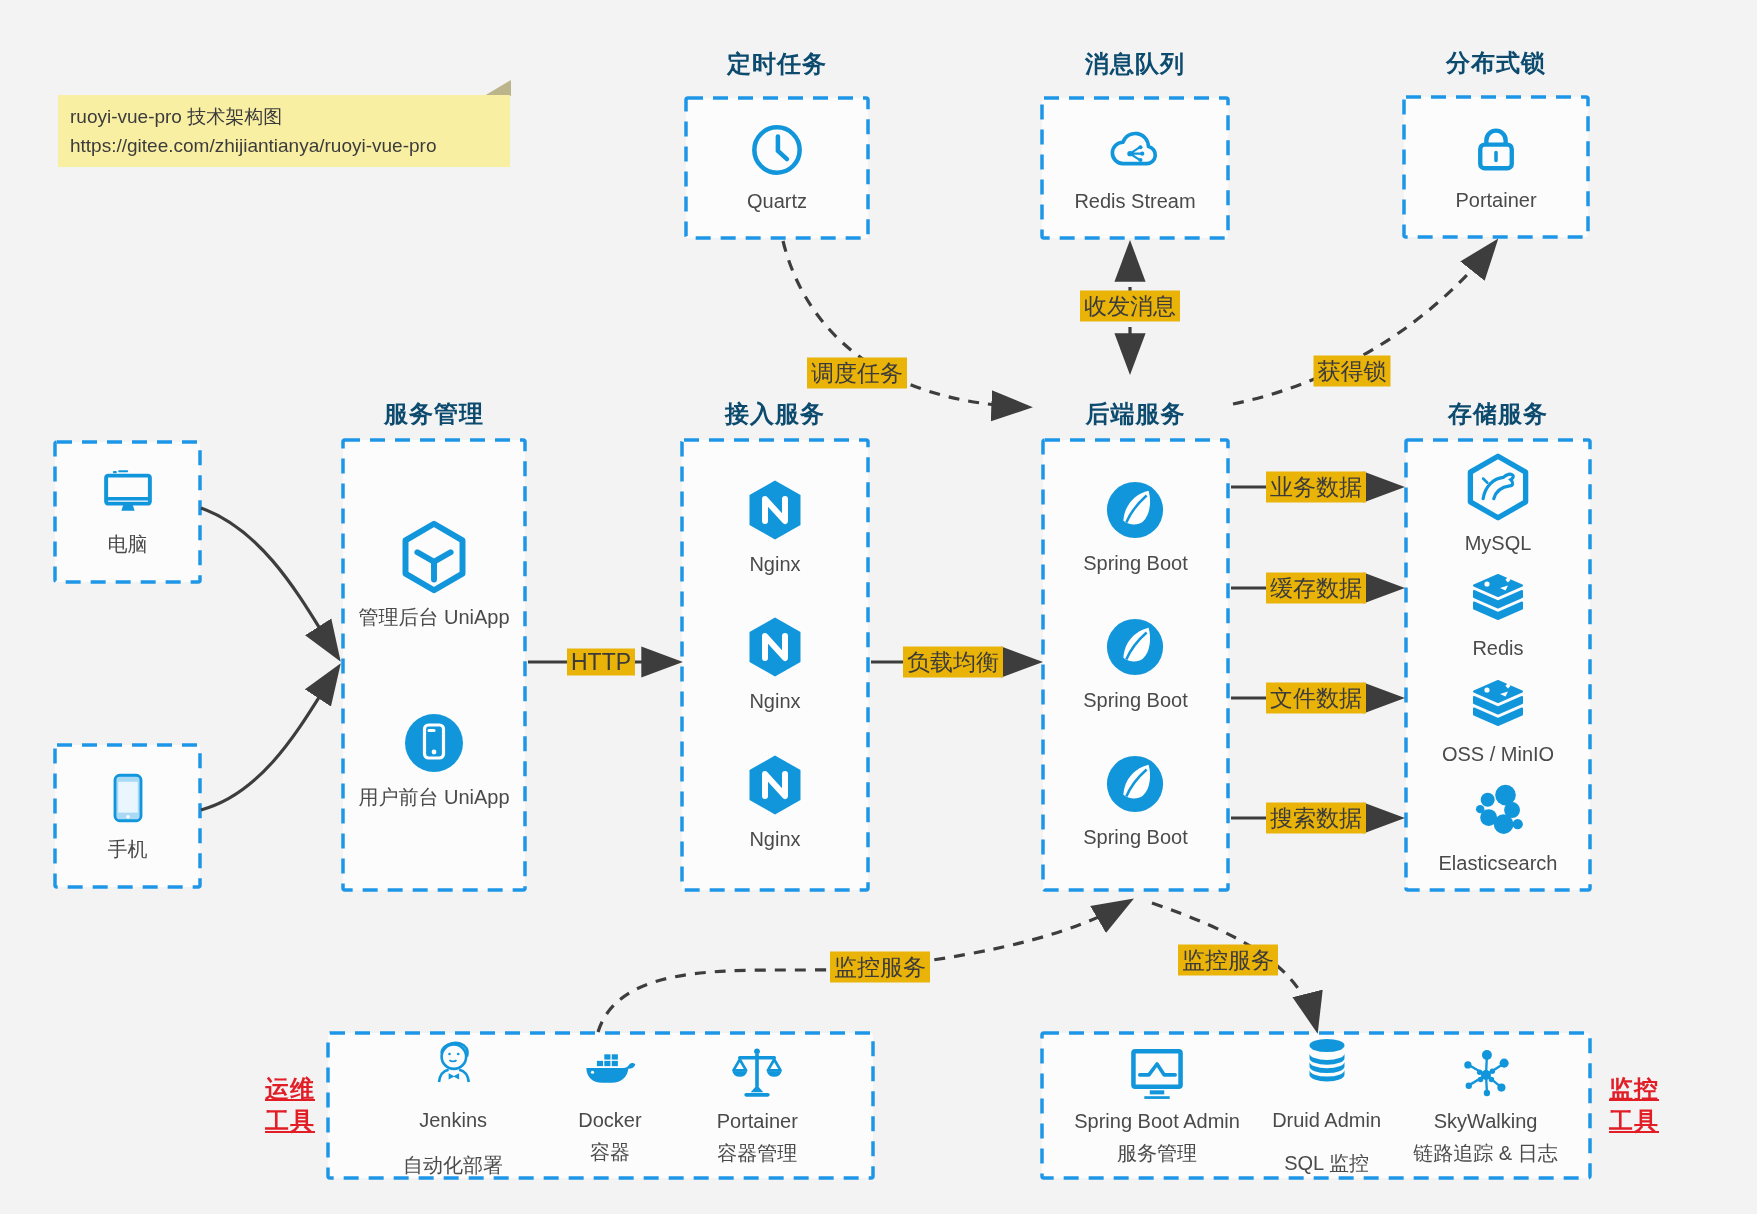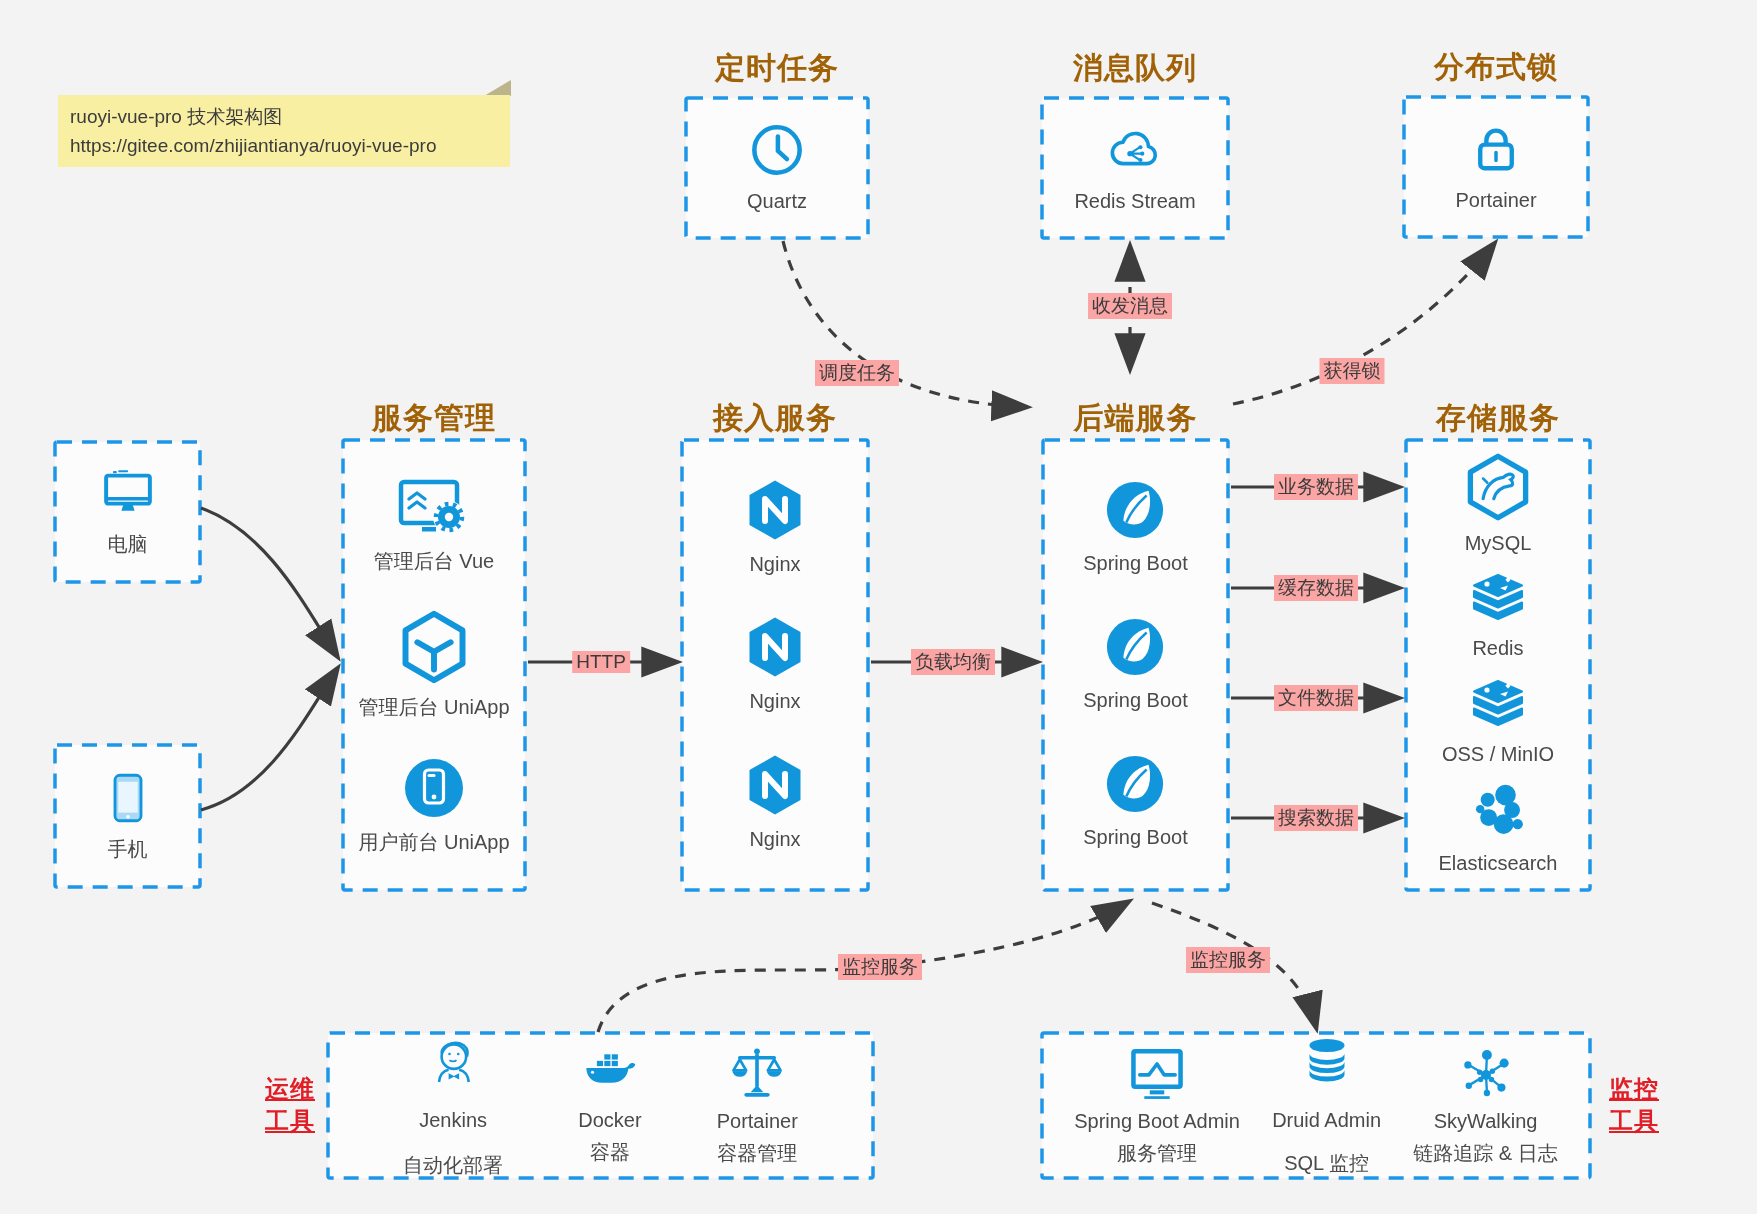"定时任务" .gtitle { color: #a16207 -> #0c4a6e; font-size: 30px -> 24px }
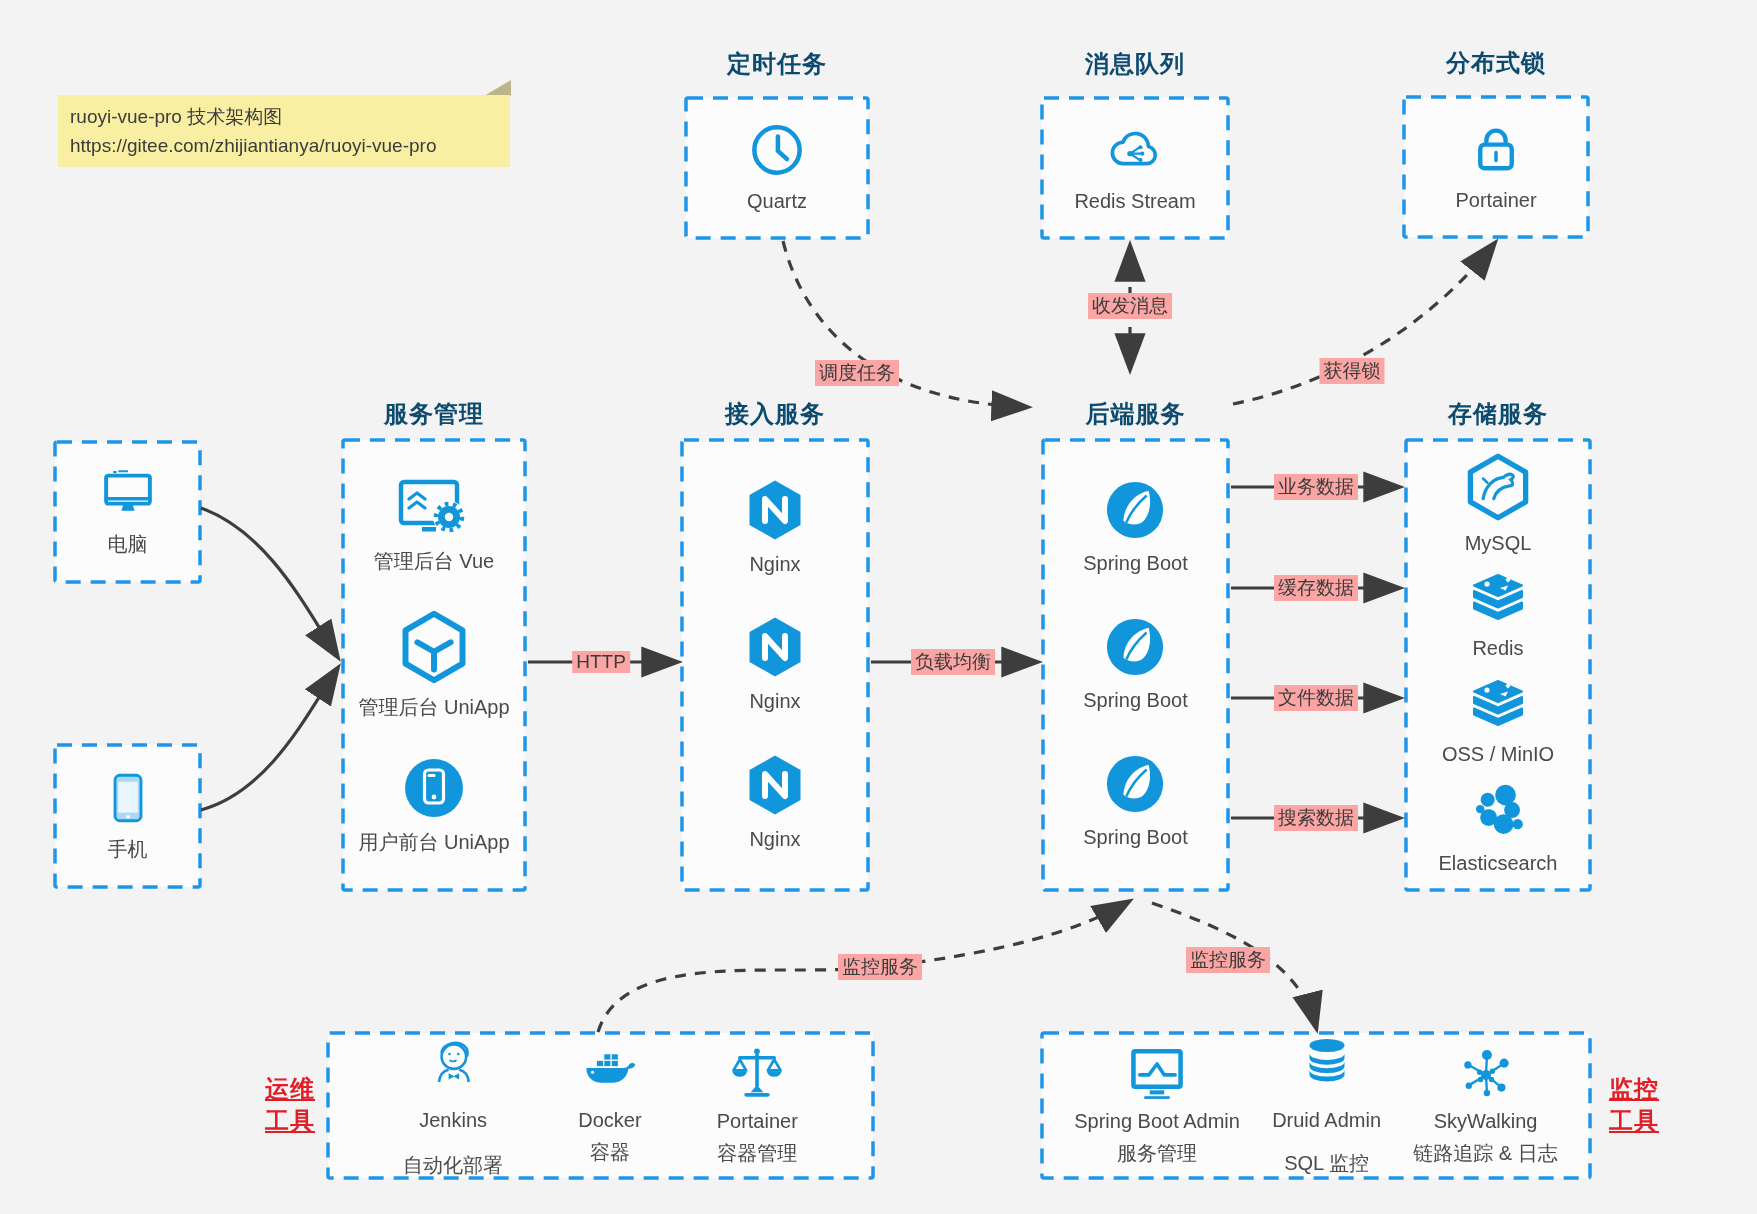"收发消息" .wlabel { background: #fca5a5 -> #eab308; font-size: 19px -> 23px }
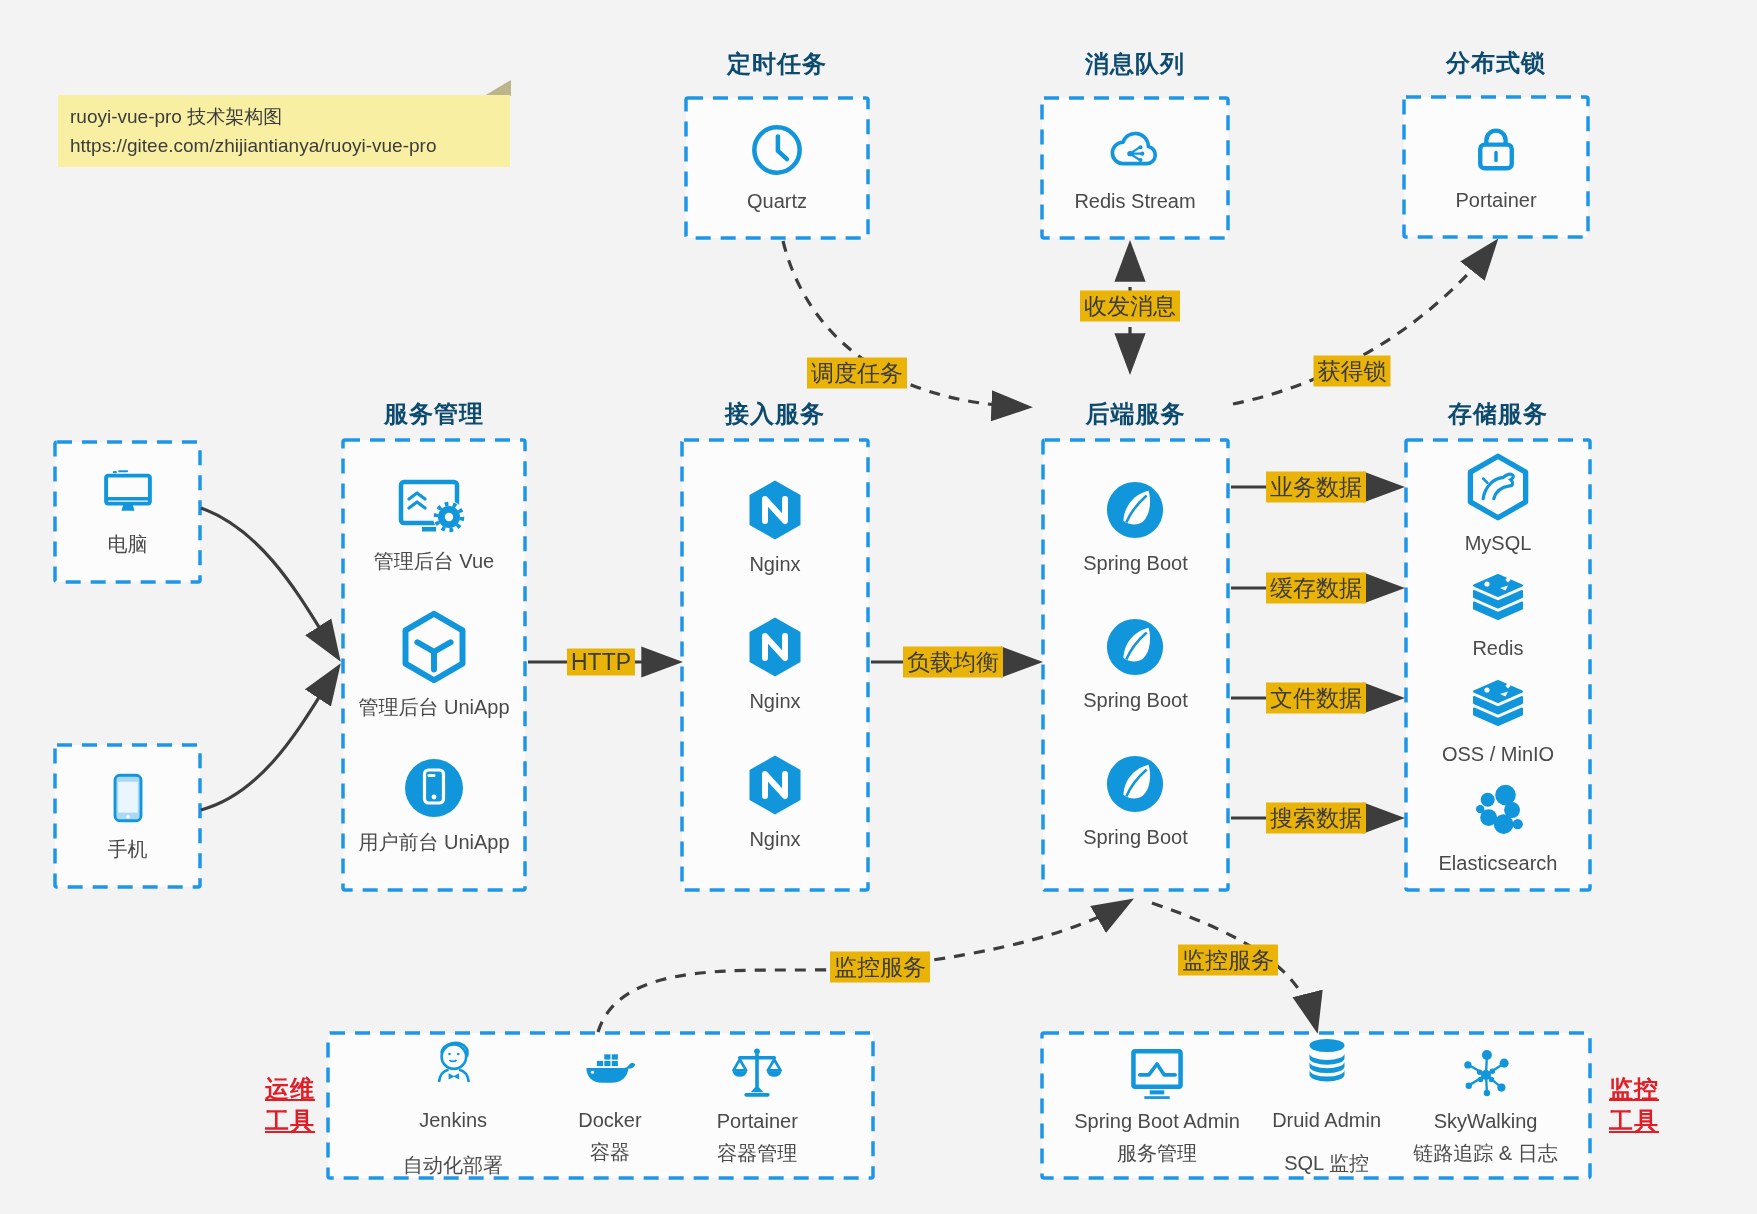"管理后台 Vue" div.item { html: <div> <svg> <rect></rect> <path></path> <rect></rect> <circle></circle> <circle></circle> <circle></circle> <circle></circle> </svg> <div>管理后台 Vue</div> </div> -> none }
